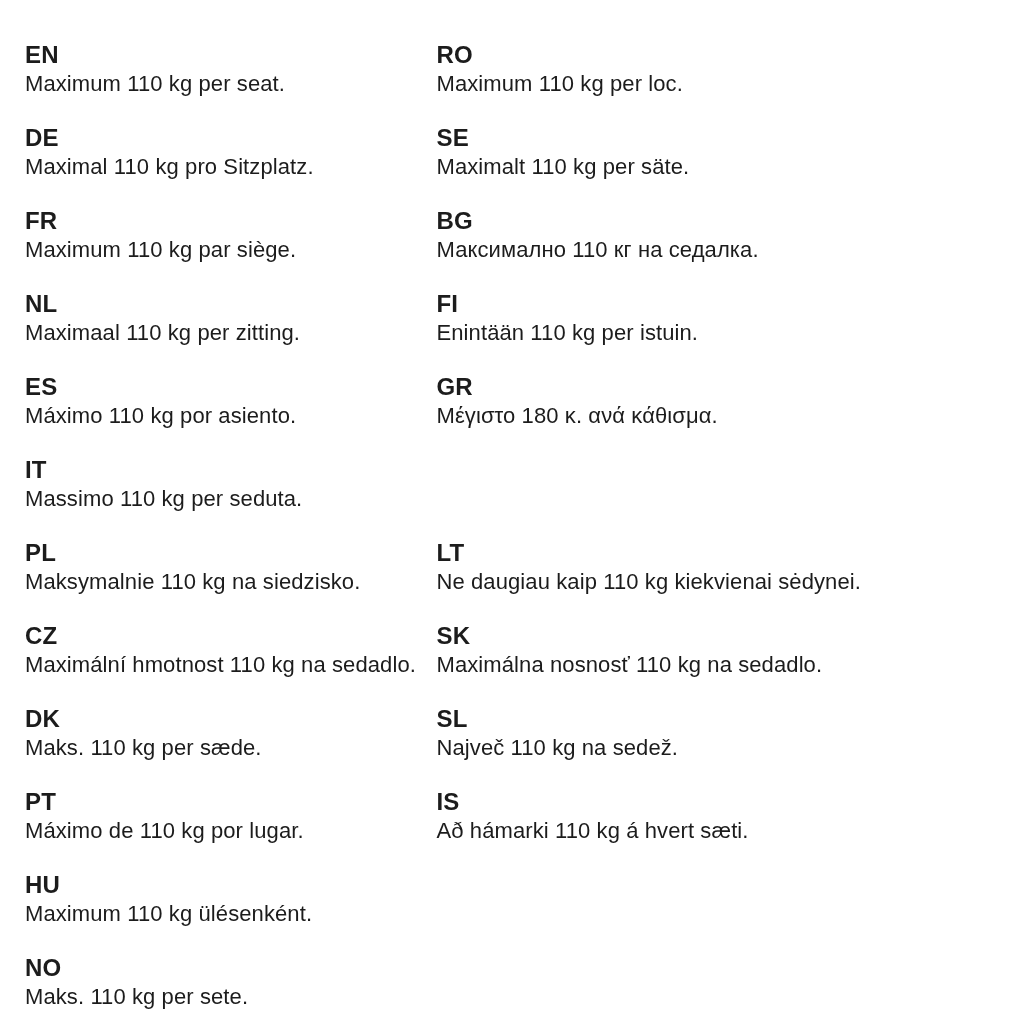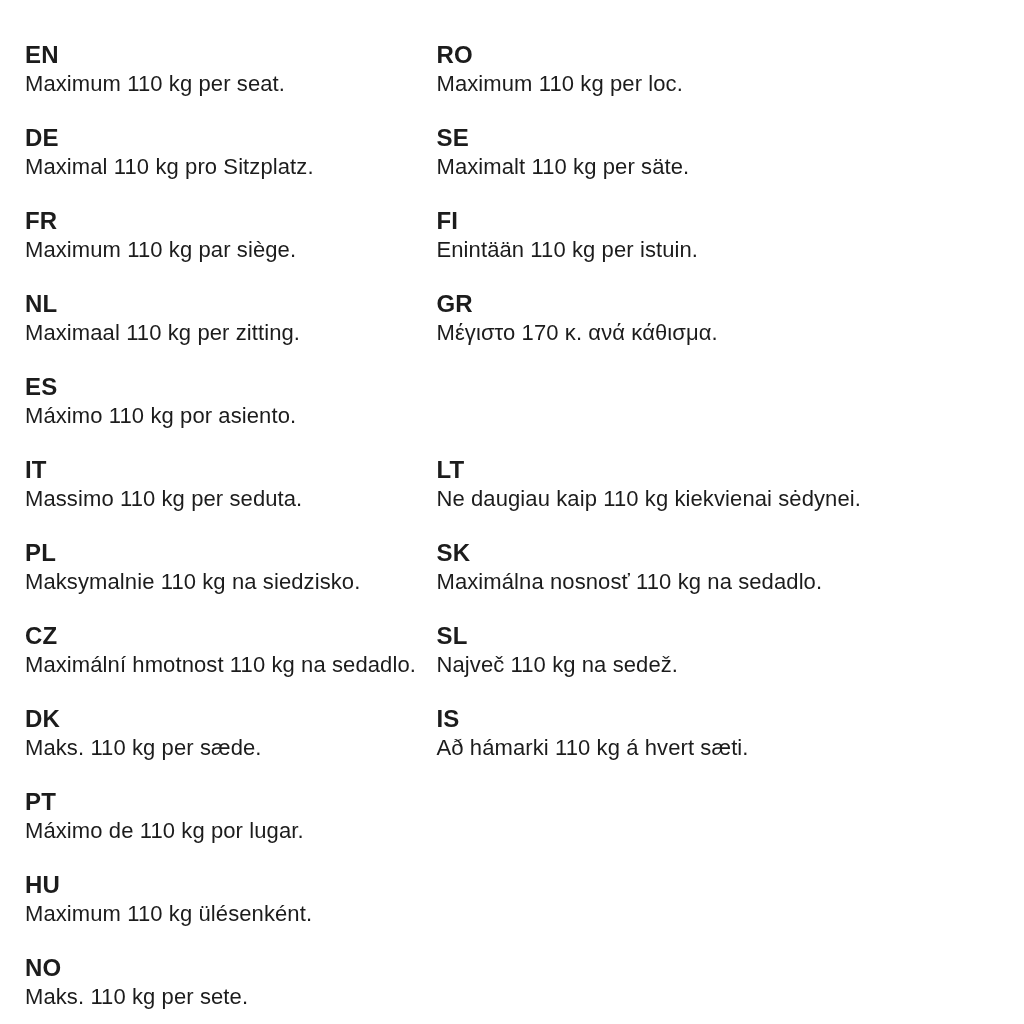"BG" div.entry { html: none -> <div> <div>BG</div> <div>Максимално 110 кг на седалка.</div> </div> }
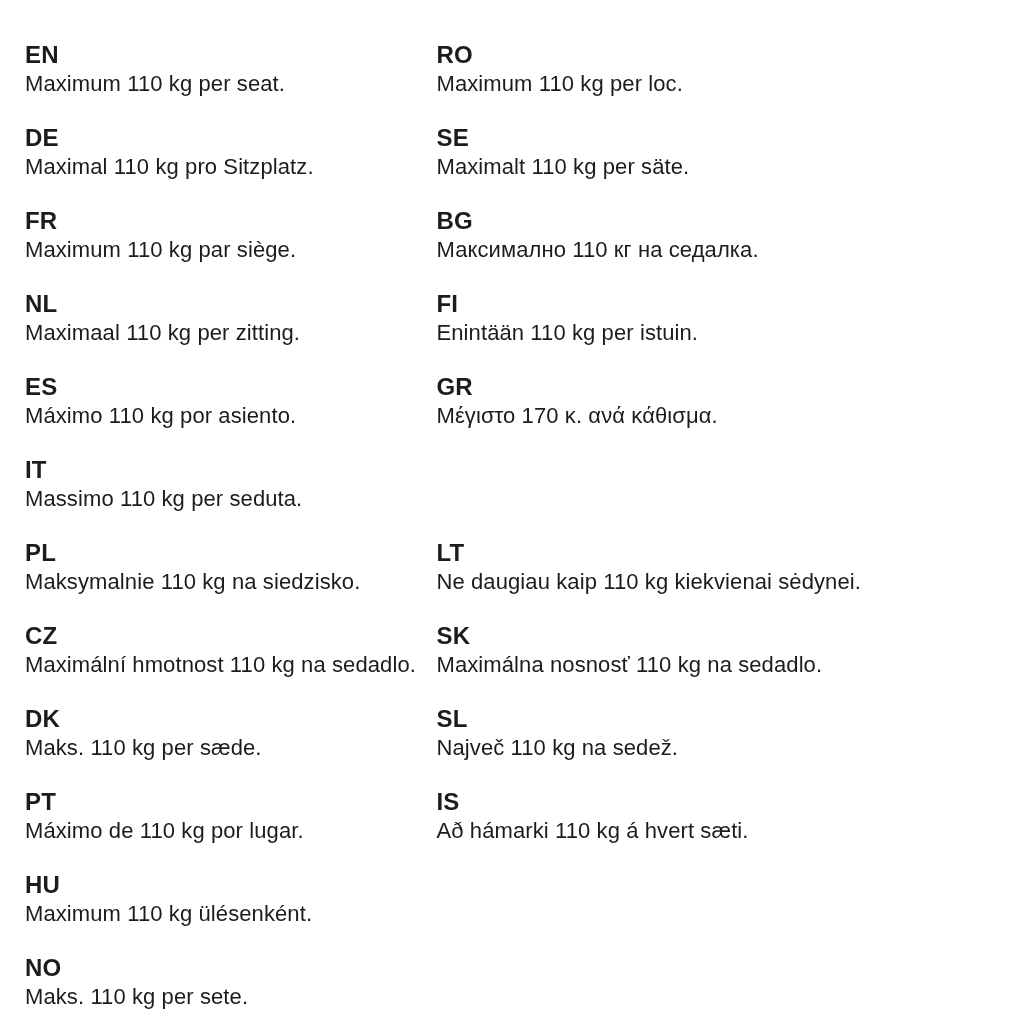"Μέγιστο 170 κ. ανά κάθισμα." div.lang-text { text: 170 -> 180 }
